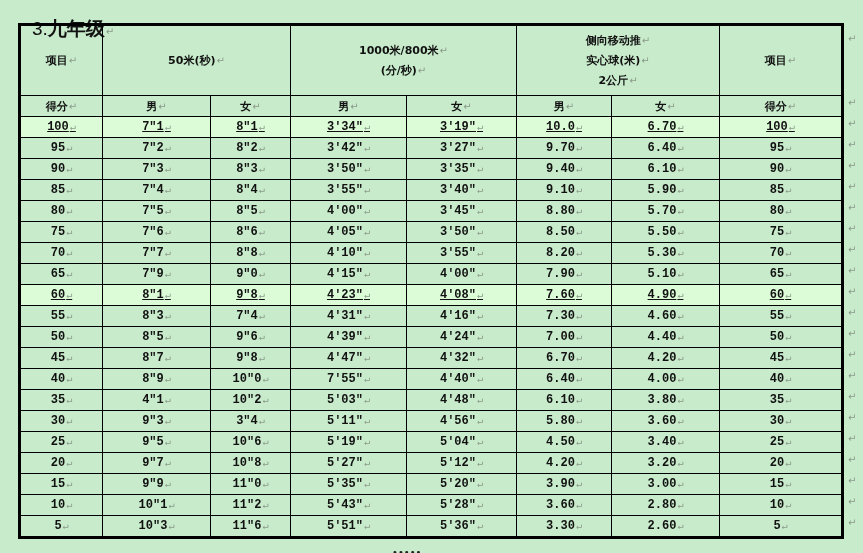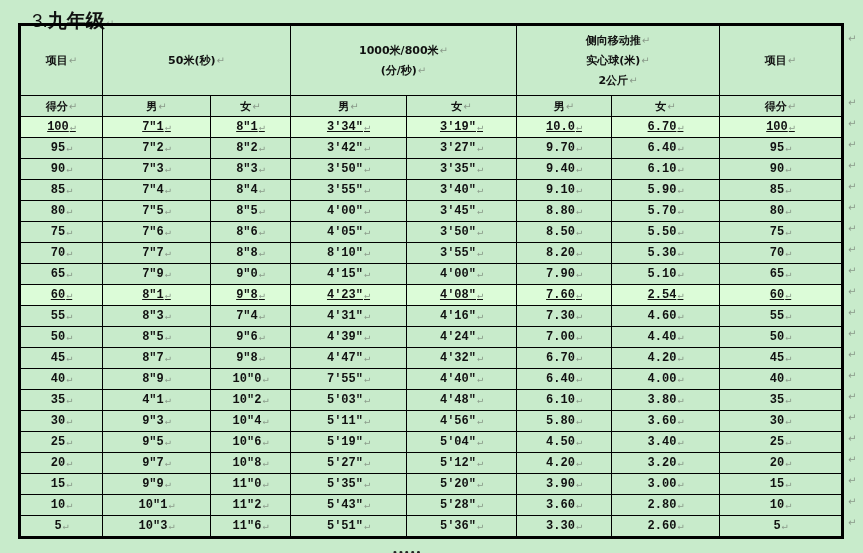"3.九年级↵" .title { top: 8px -> 16px }
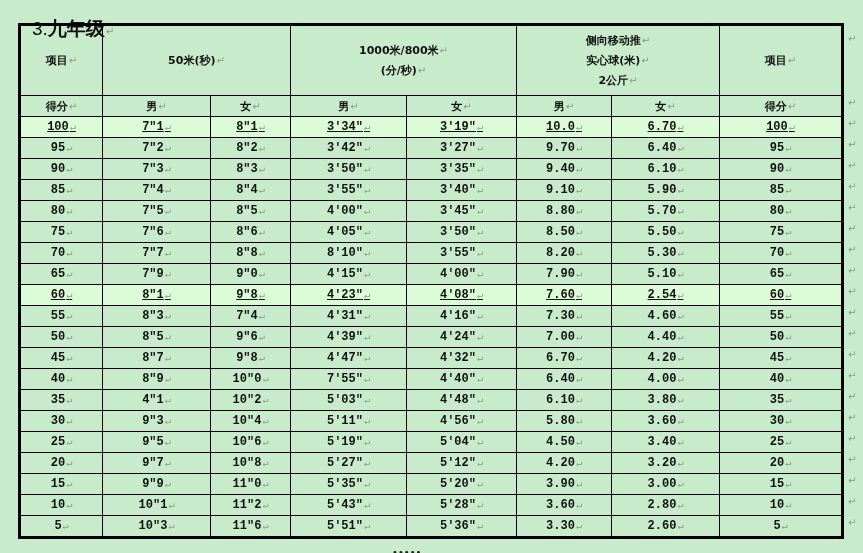"8′10″" span { text: 8 -> 4 }
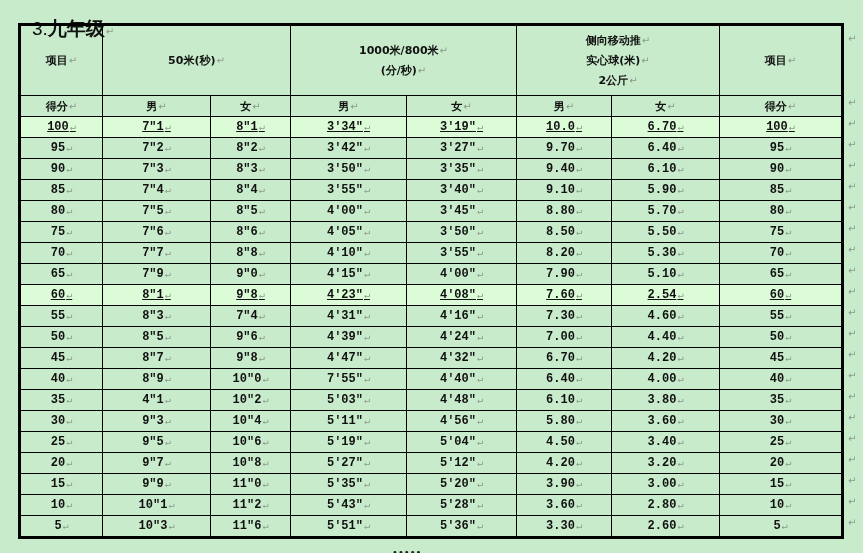"2.54" span { text: 2.54 -> 4.90 }
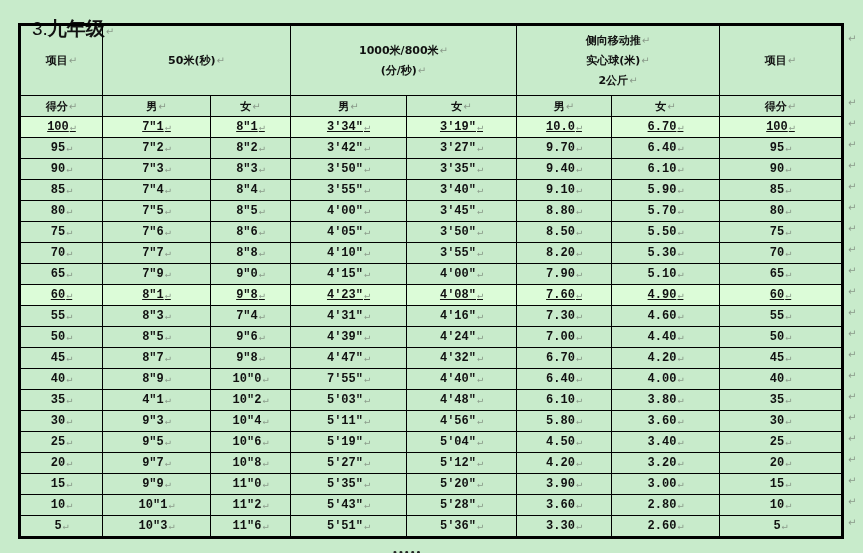"10″4" span { text: 10 -> 3 }
